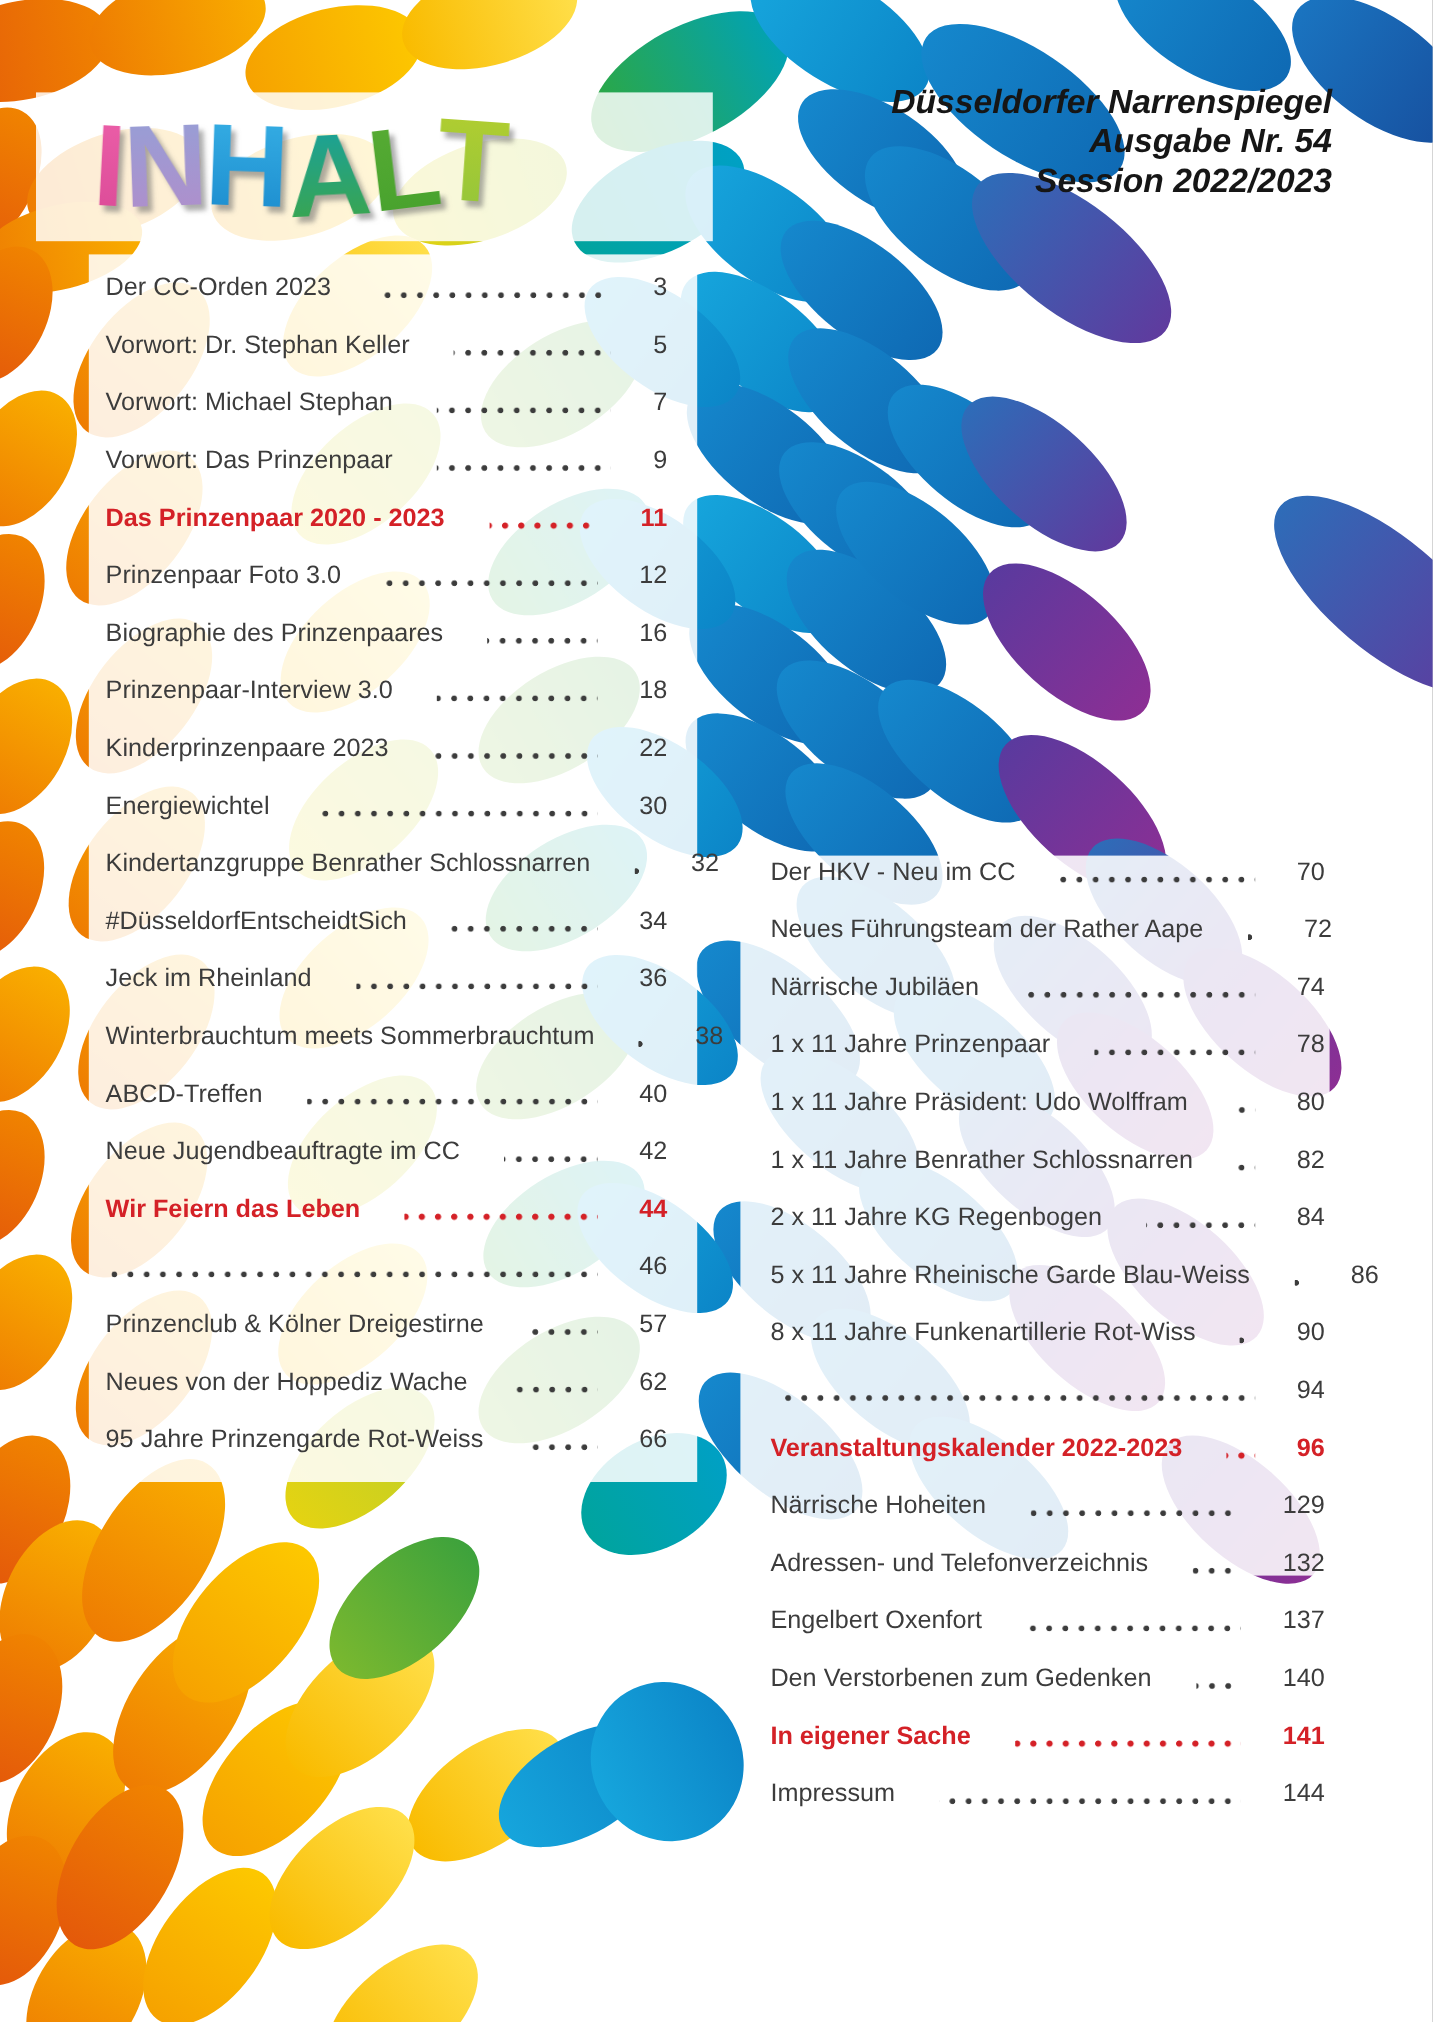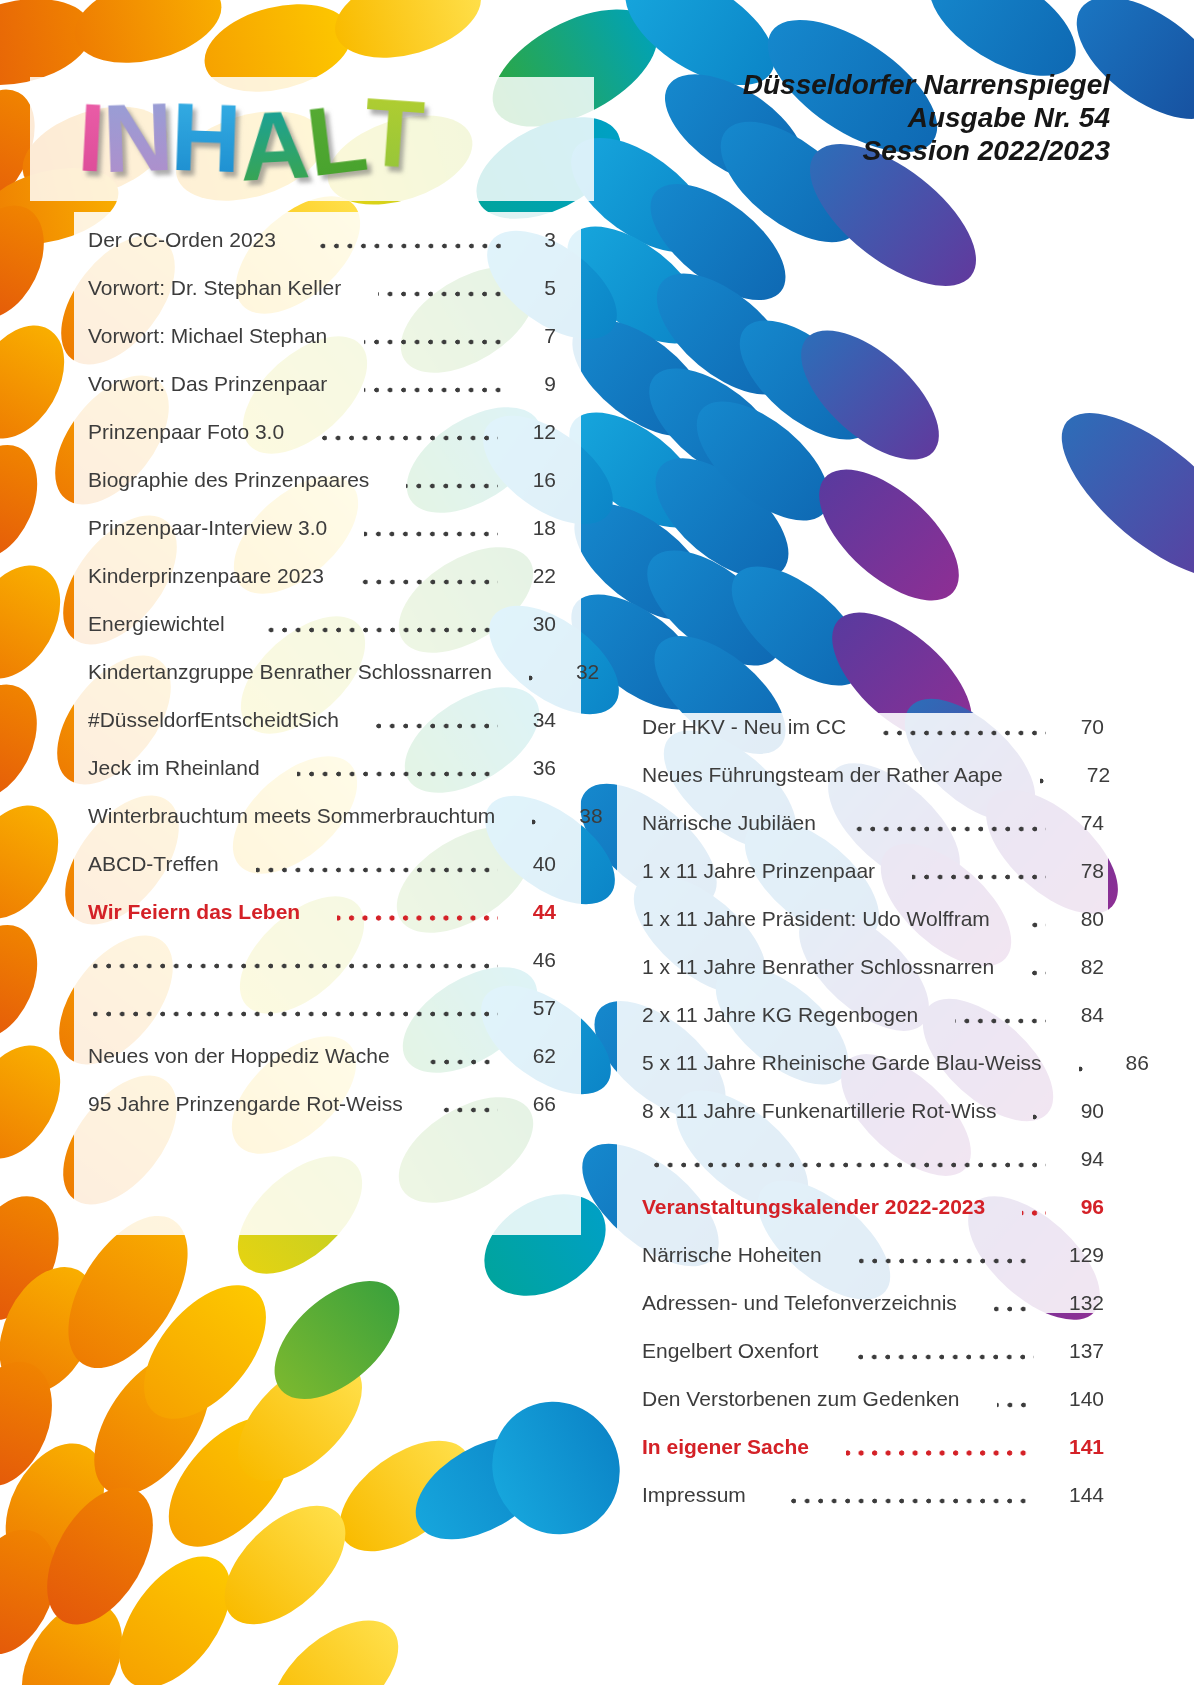"Das Prinzenpaar 2020 - 2023" div.trow { html: none -> <div> <span>Das Prinzenpaar 2020 - 2023</span> <span></span> <span>11</span> </div> }
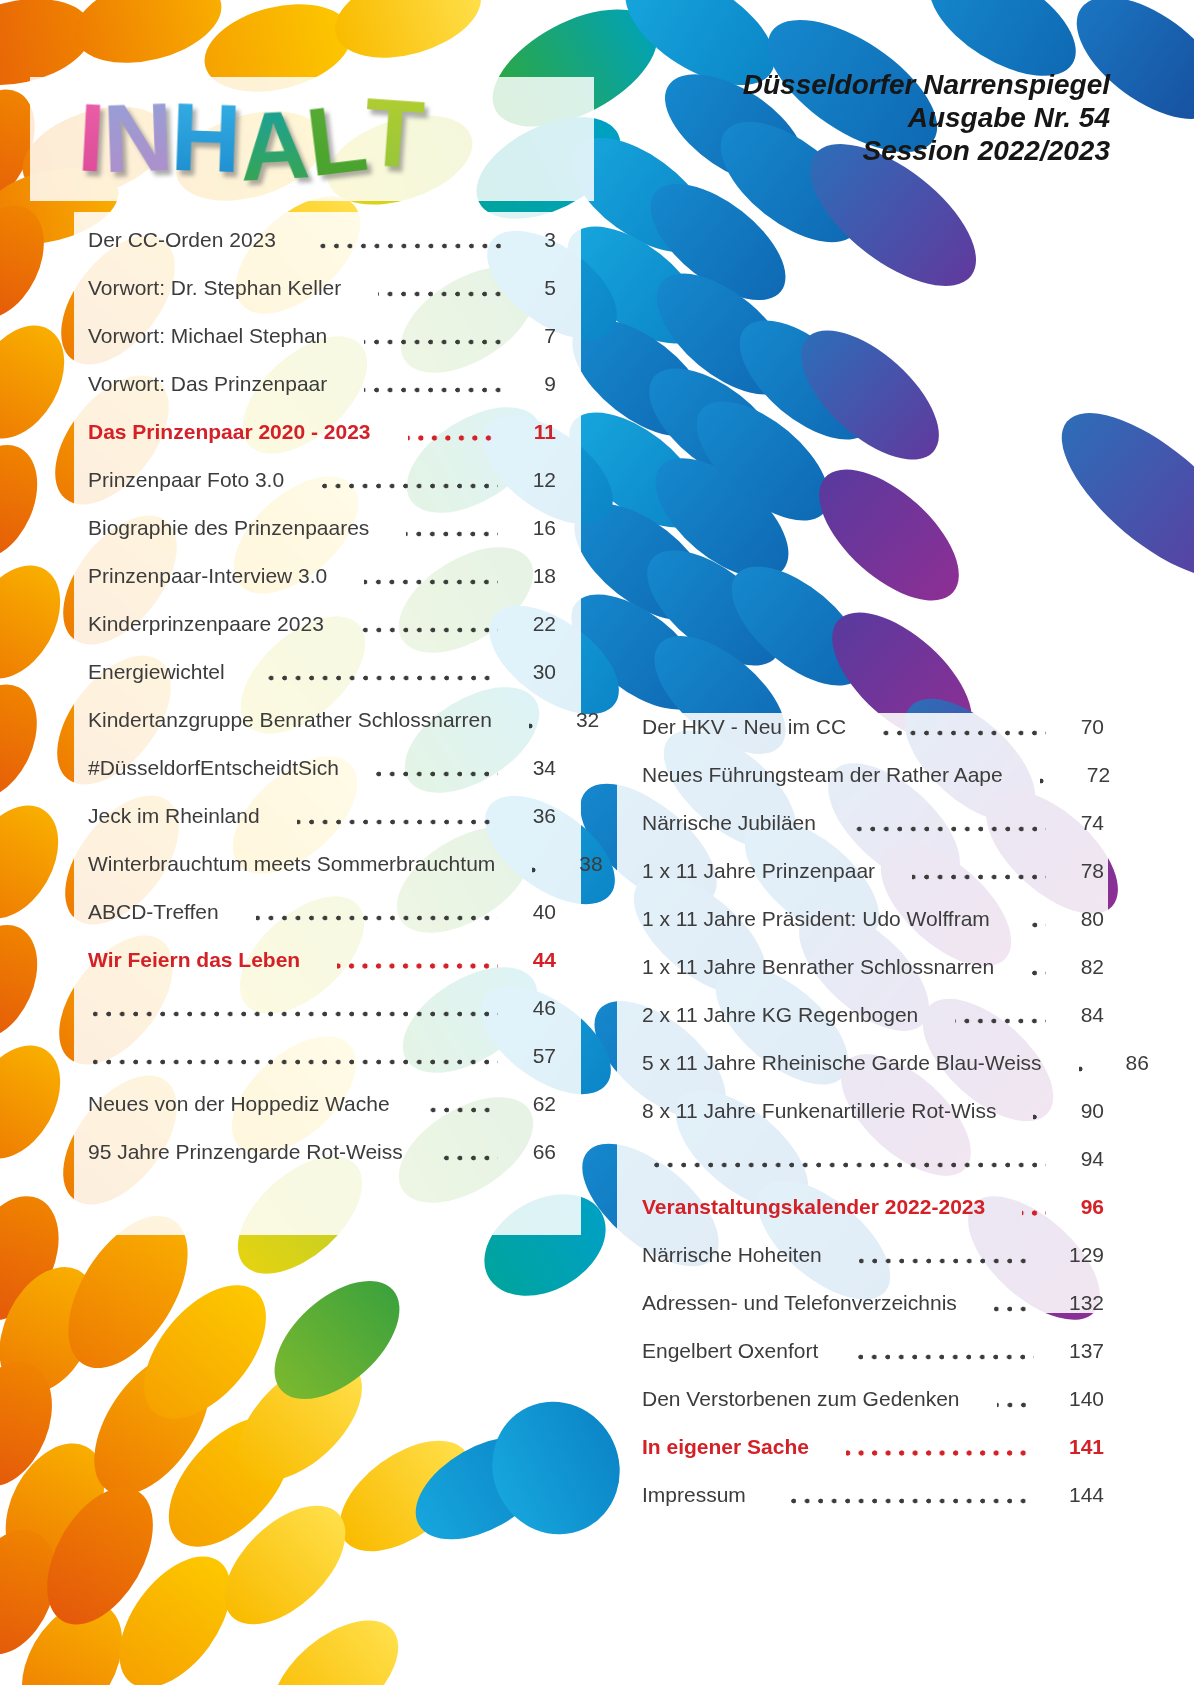"Neue Jugendbeauftragte im CC" div.trow { html: none -> <div> <span>Neue Jugendbeauftragte im CC</span> <span></span> <span>42</span> </div> }
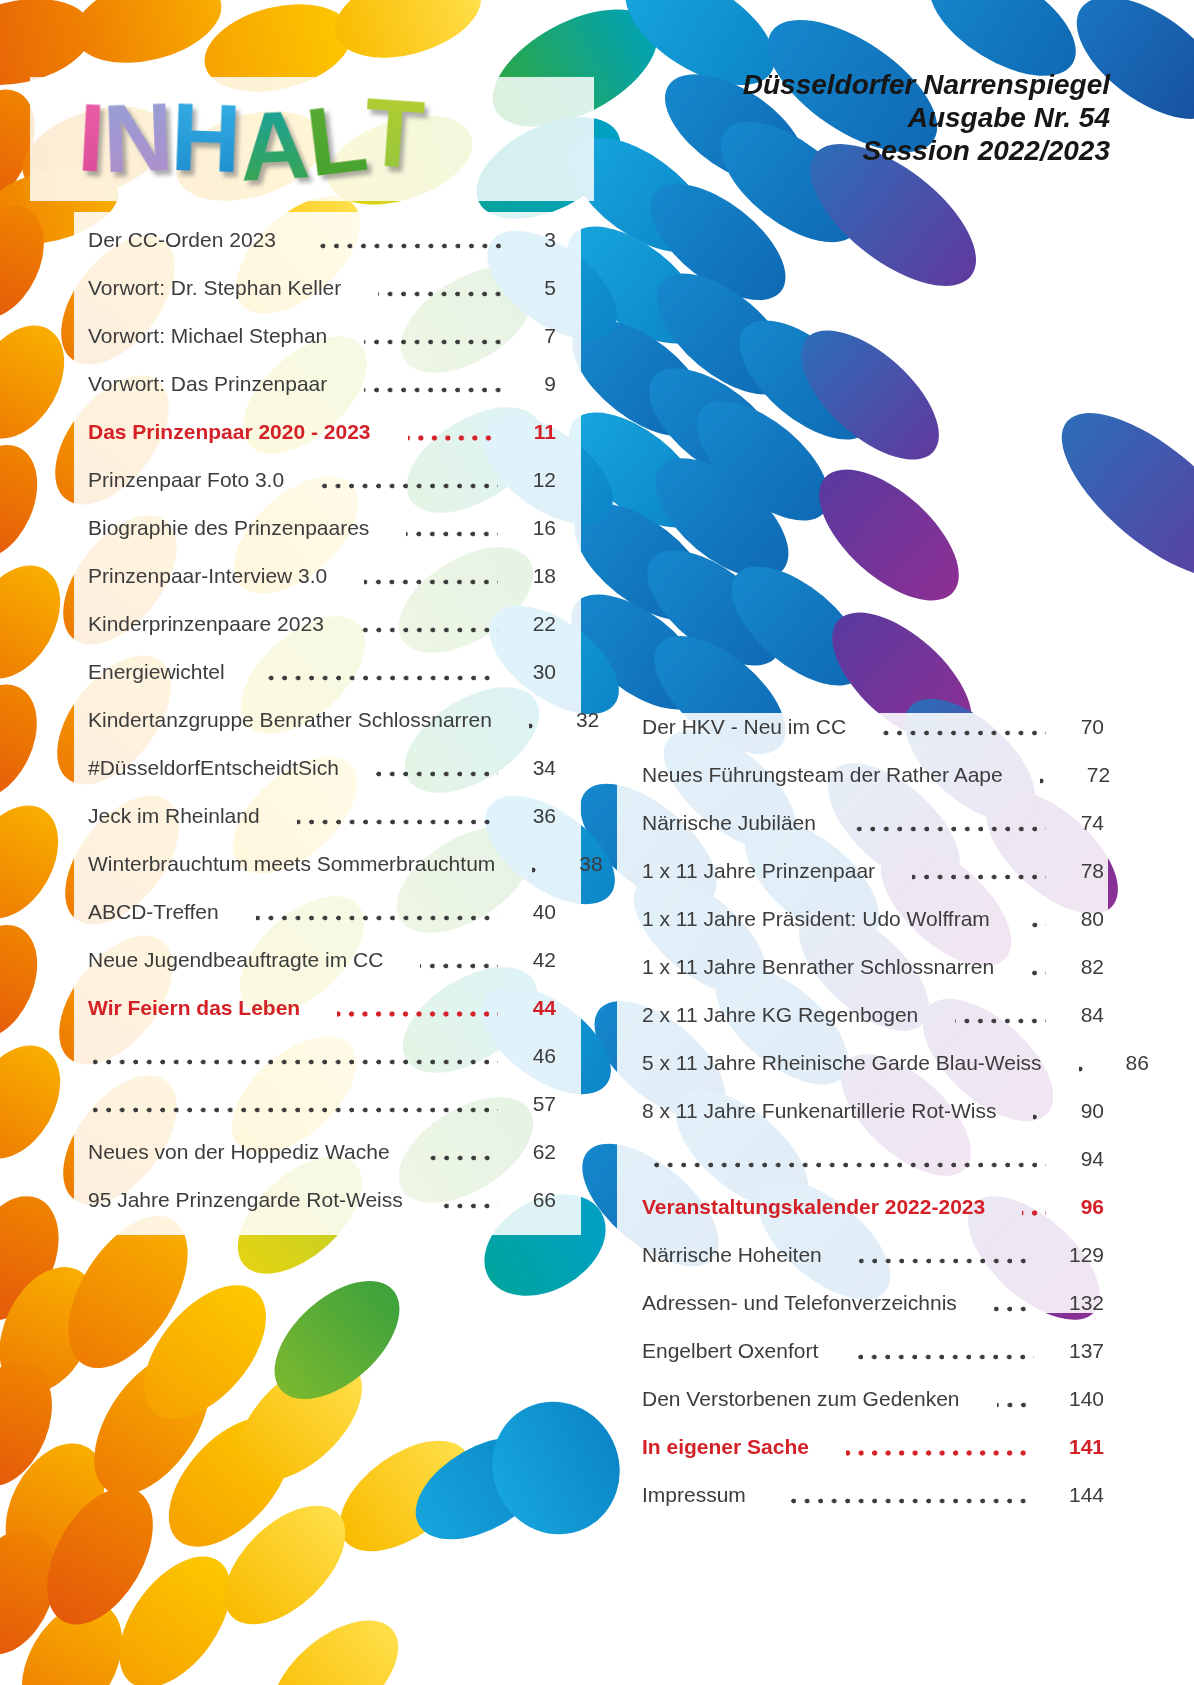"Prinzenclub & Kölner Dreigestirne" span.tlabel { html: none -> <span>Prinzenclub &amp; Kölner Dreigestirne</span> }
